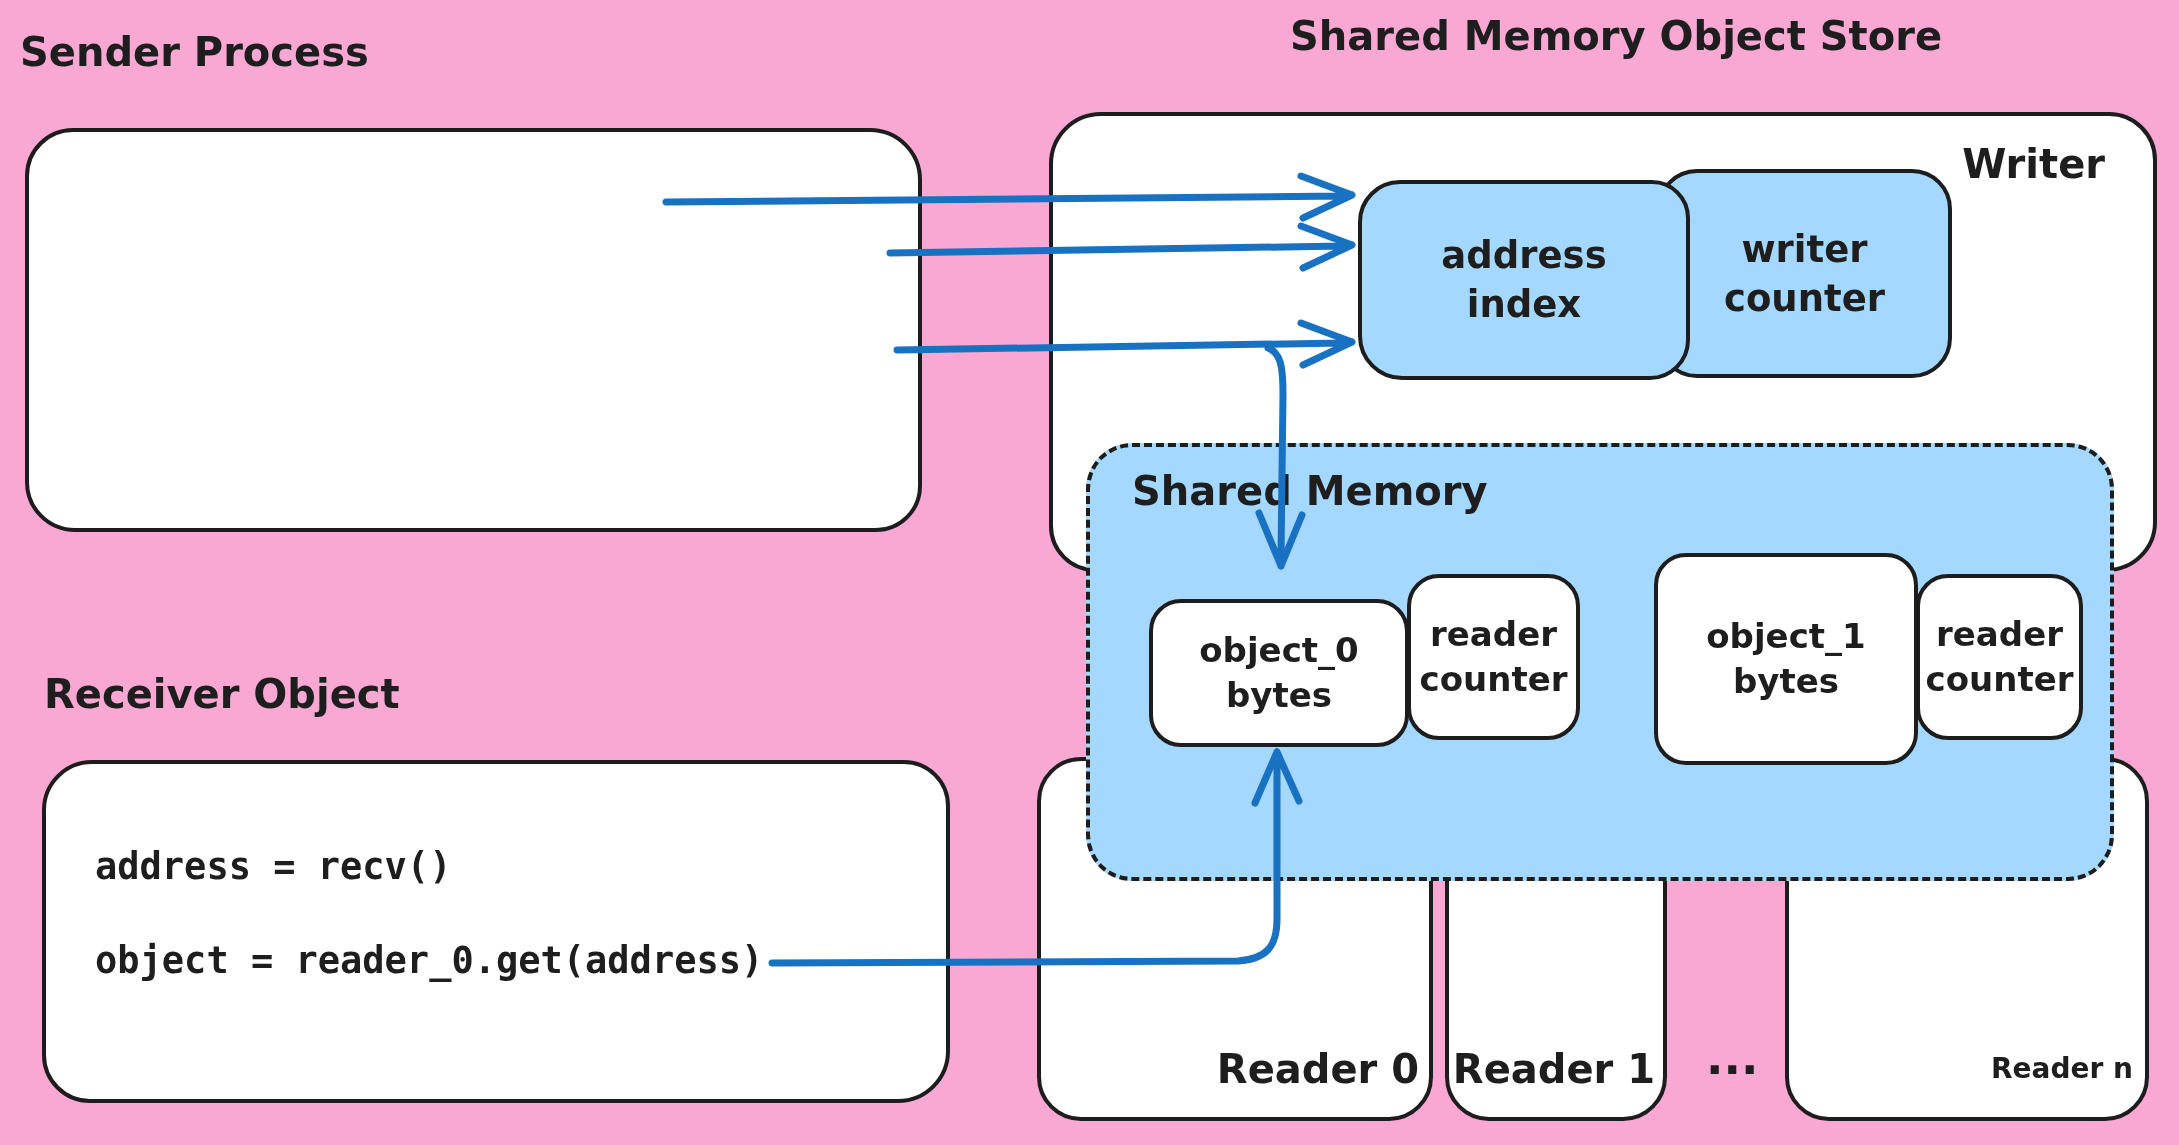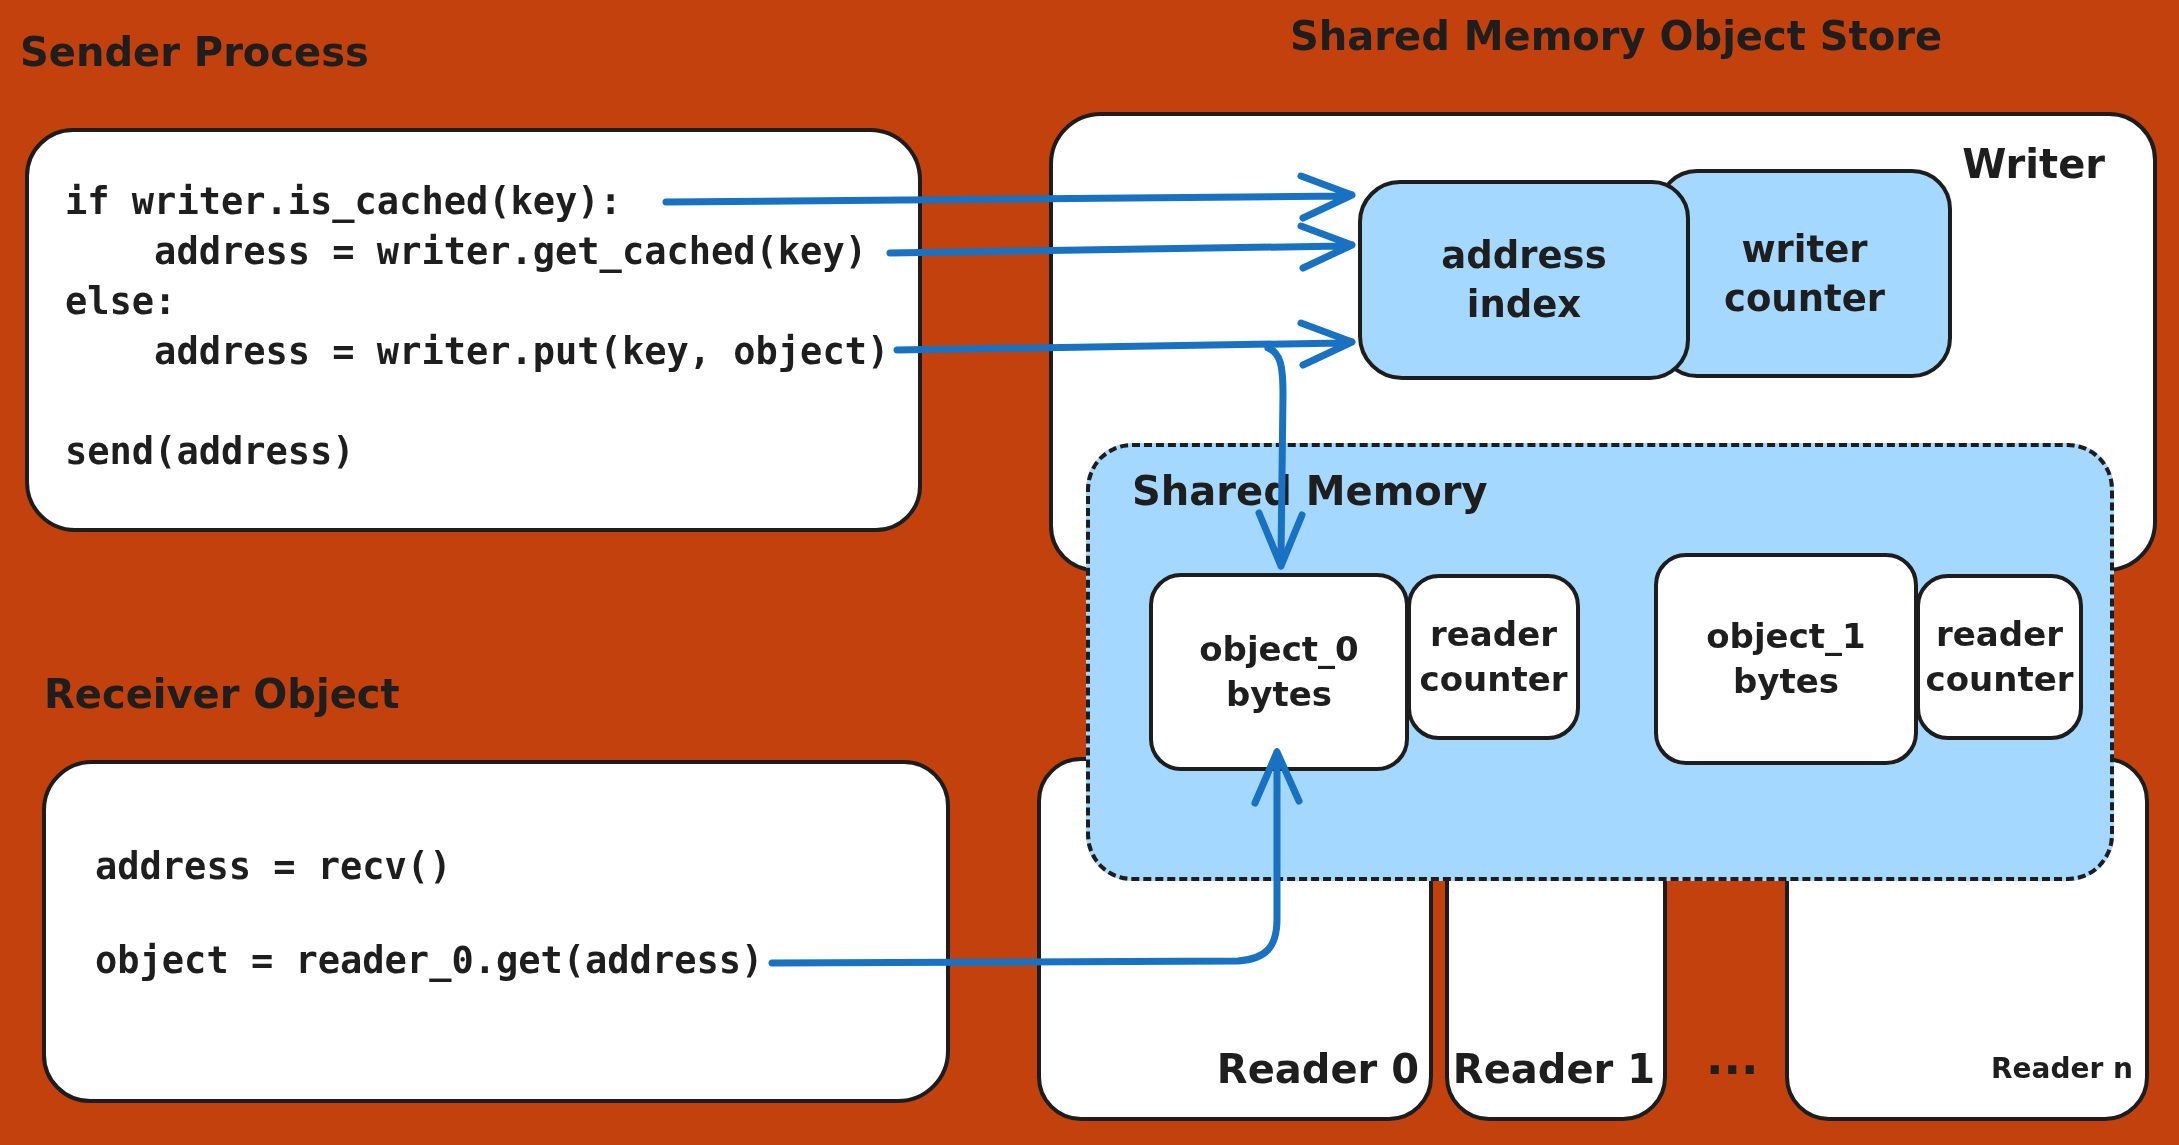"Sender Process" .canvas { background: #c2410c -> #f9a8d4 }
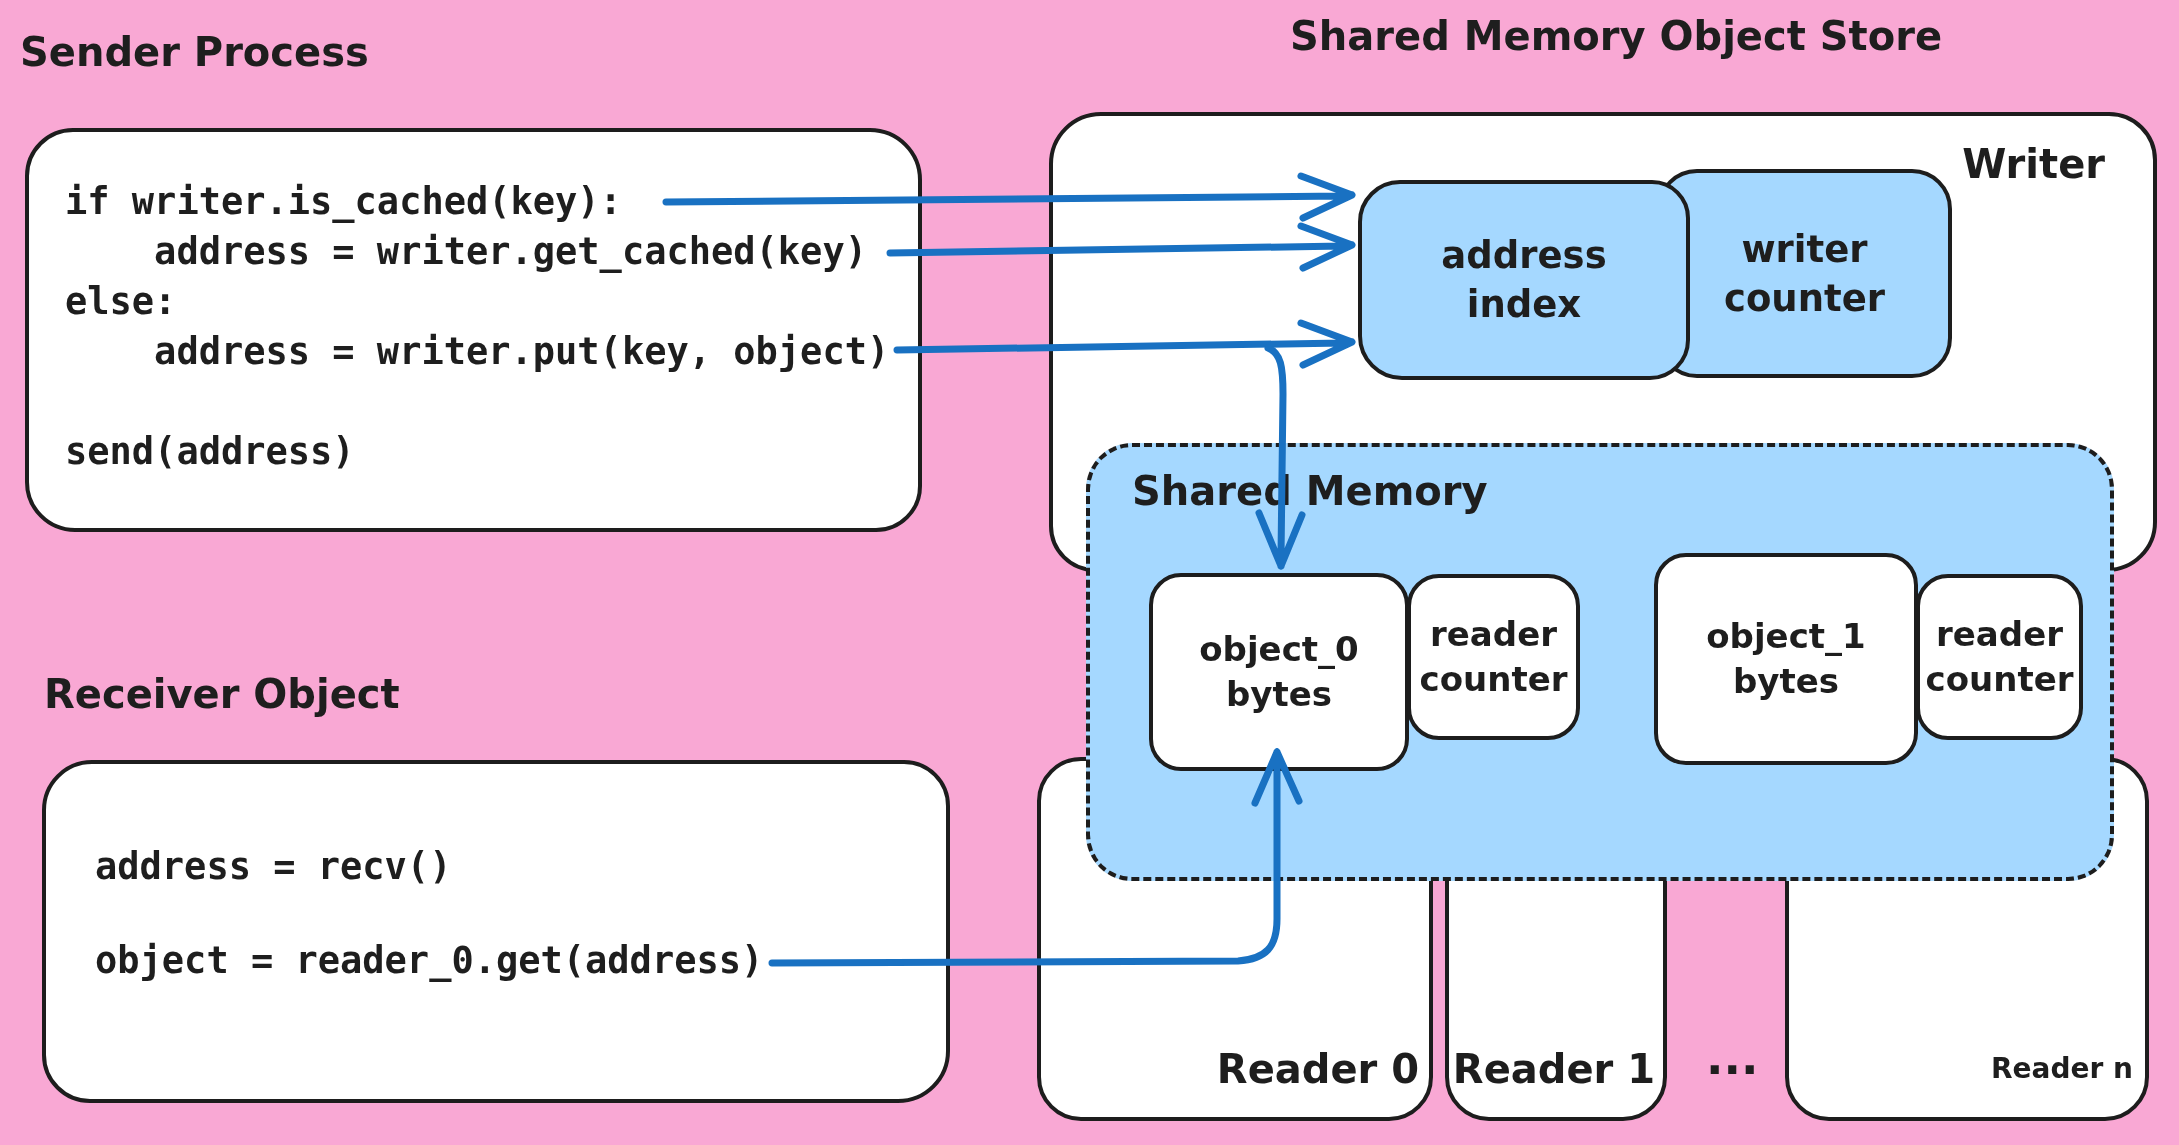"if writer.is_cached(key):" pre.code { html: <pre>if writer.is_cached(key): address = writer.get_cached(key) else: address = writer.put(key, object) send(address)</pre> -> none }
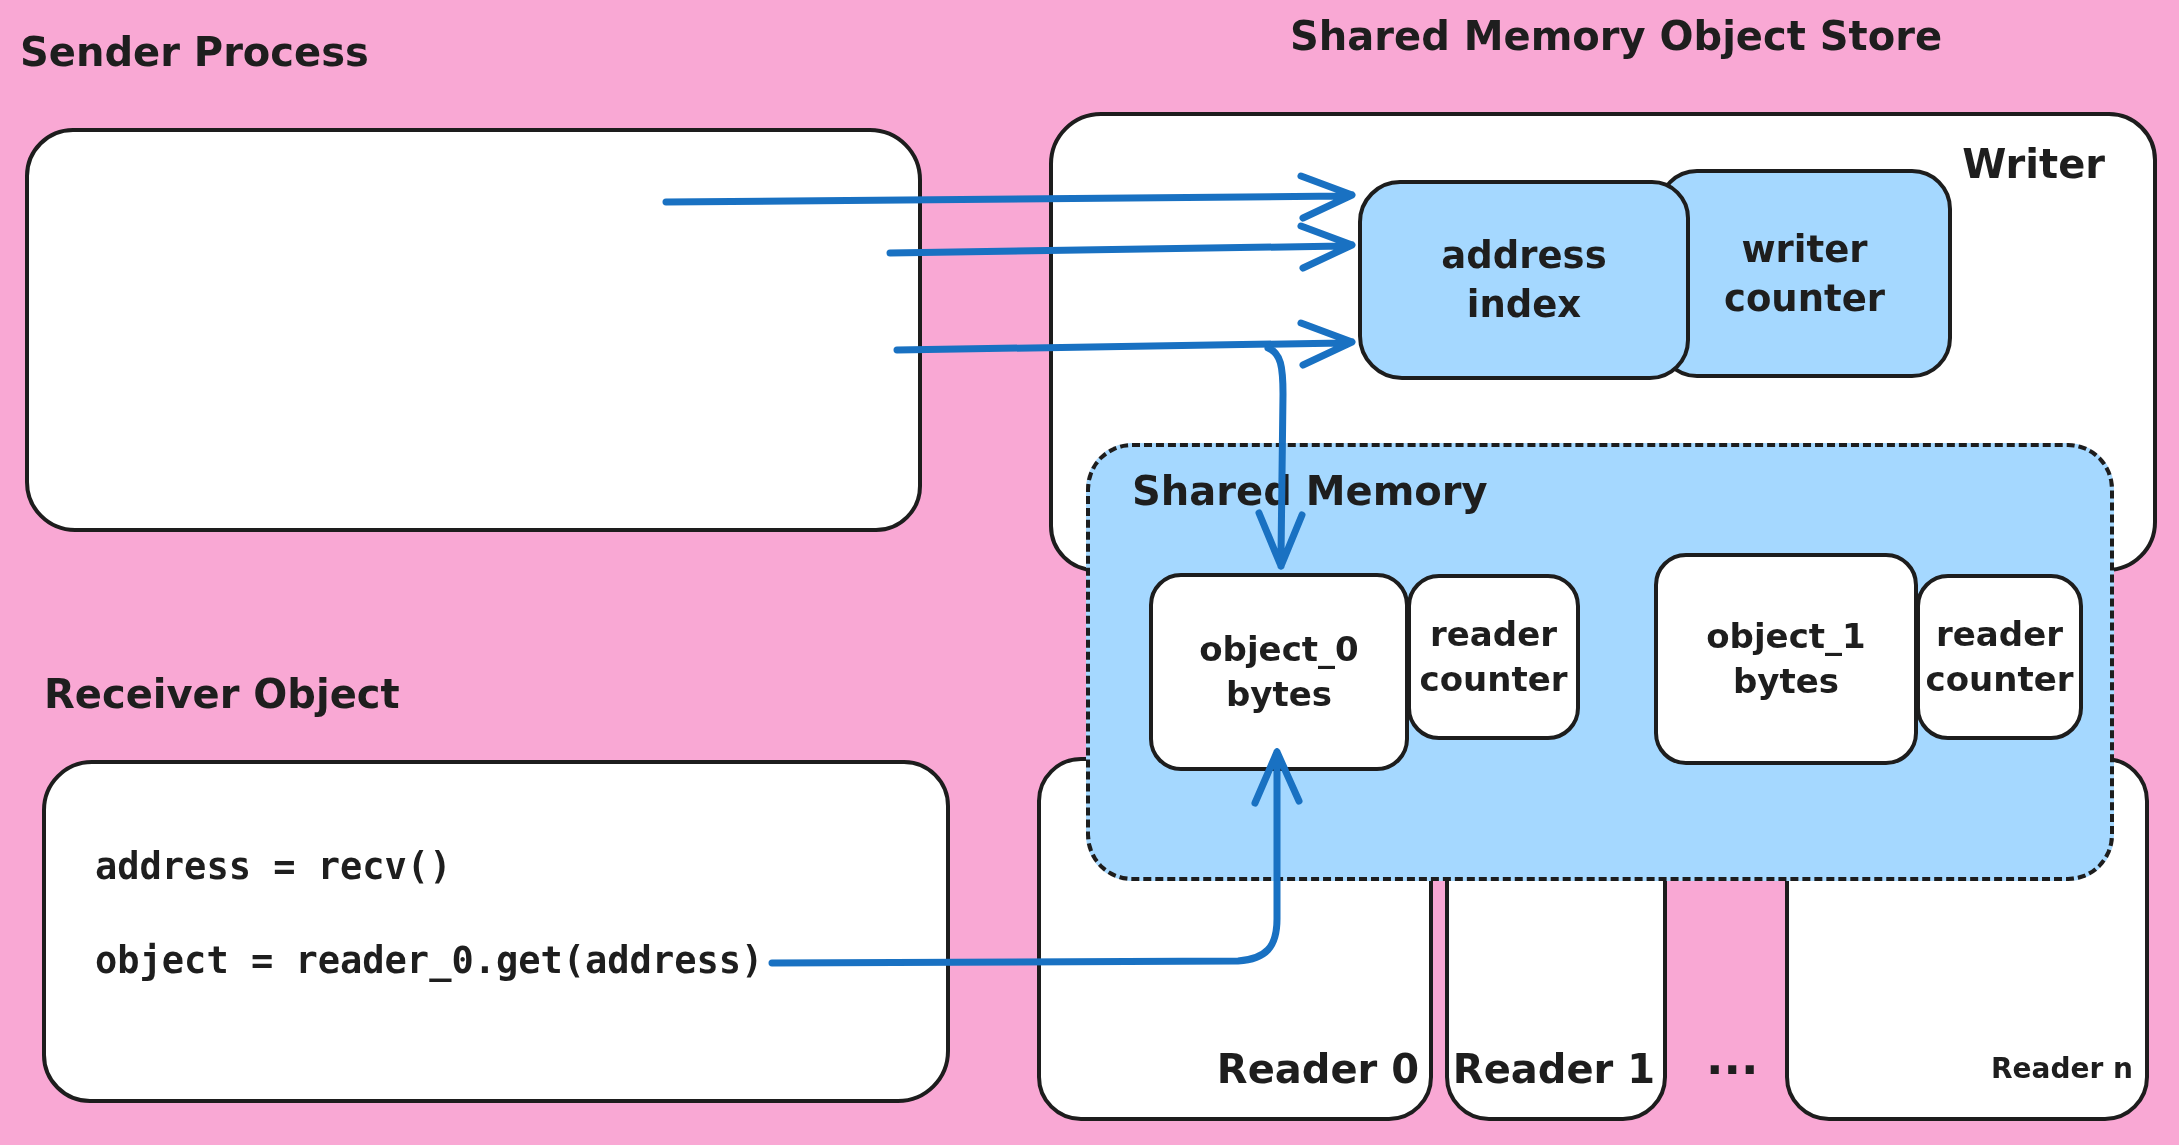"object_0" div.box { height: 198px -> 148px; top: 573px -> 599px }
